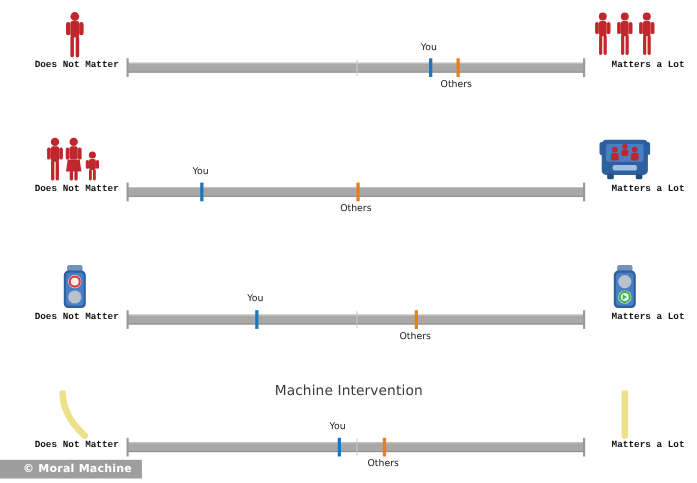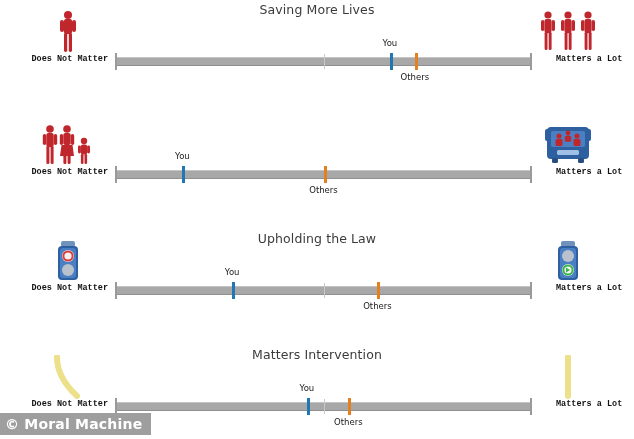"Saving More Lives" div.panel-title { html: <div>Saving More Lives</div> -> none }
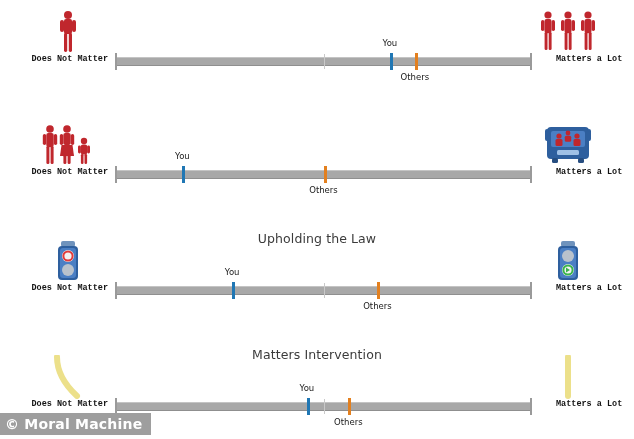"Upholding the Law" div.panel-title { html: <div>Upholding the Law</div> -> none }
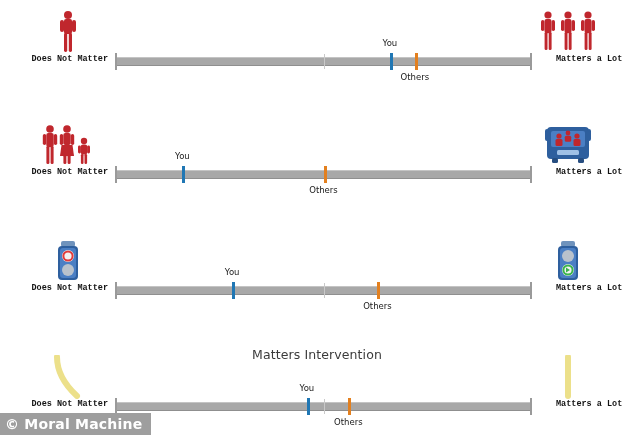"Matters Intervention" div.panel-title { text: Matters -> Machine }
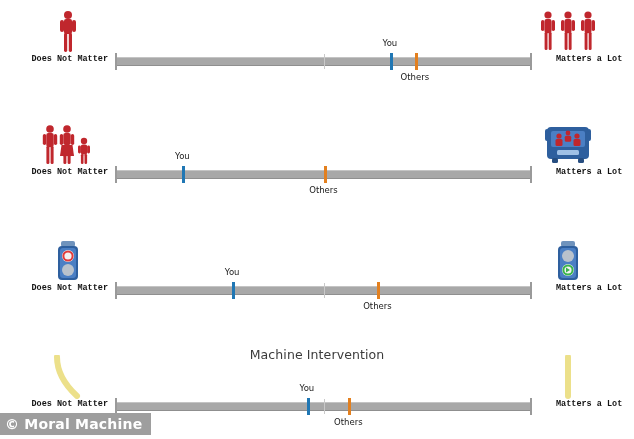"© Moral Machine" .watermark { font-size: 14px -> 10px; padding: 3px 9px 3px 5px -> 3px 9px 3px 21px }
